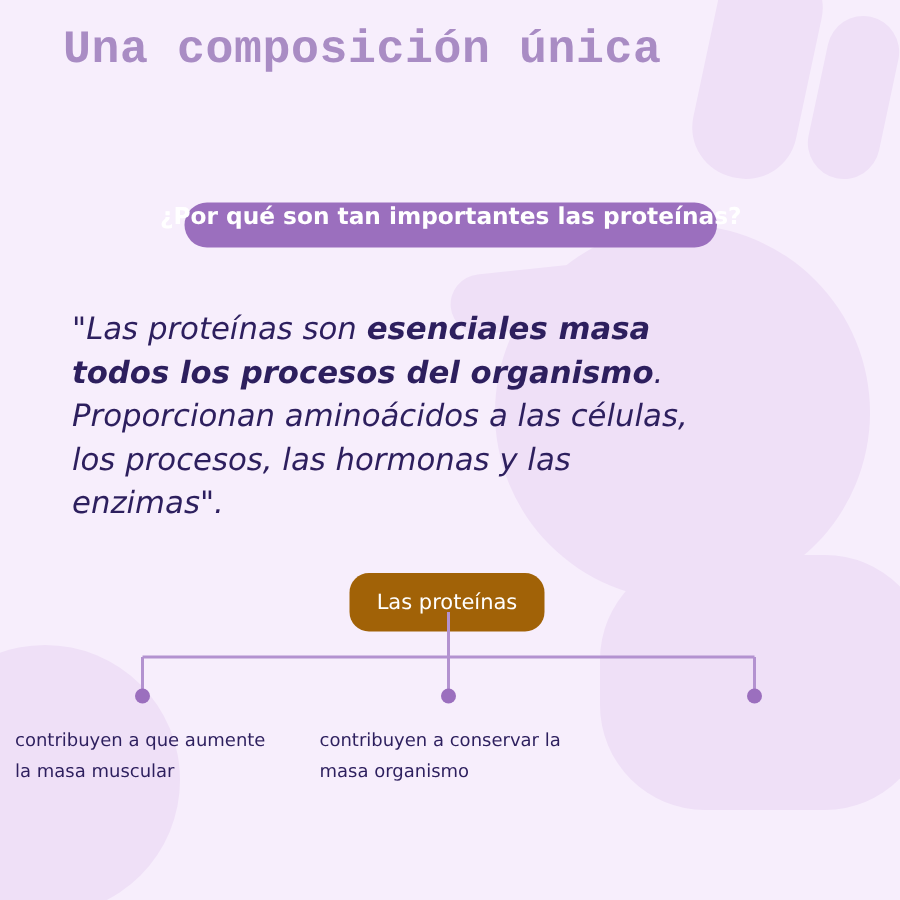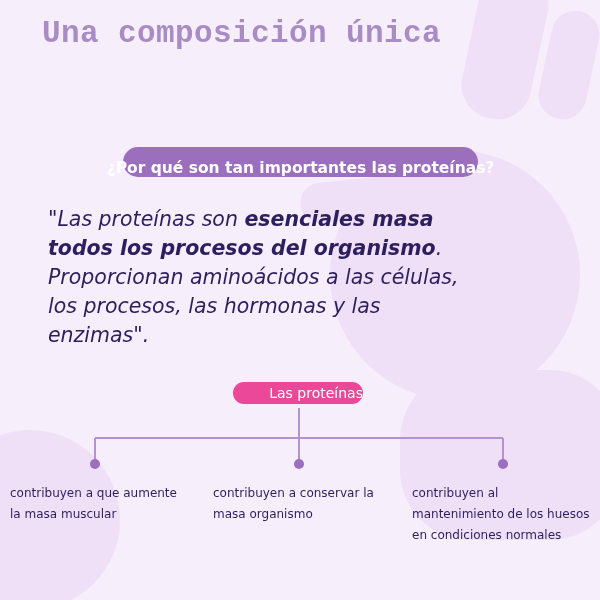"¿Por qué son tan importantes" #subtitle-pill { align-items: flex-end -> flex-start; top: 147px -> 135px }
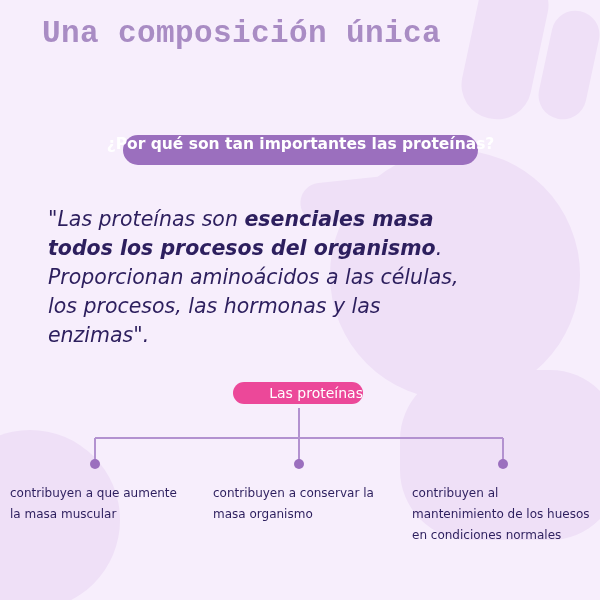"Las proteínas" #node-pill { background: #ec4899 -> #a16207; height: 22px -> 39px; justify-content: flex-end -> center }
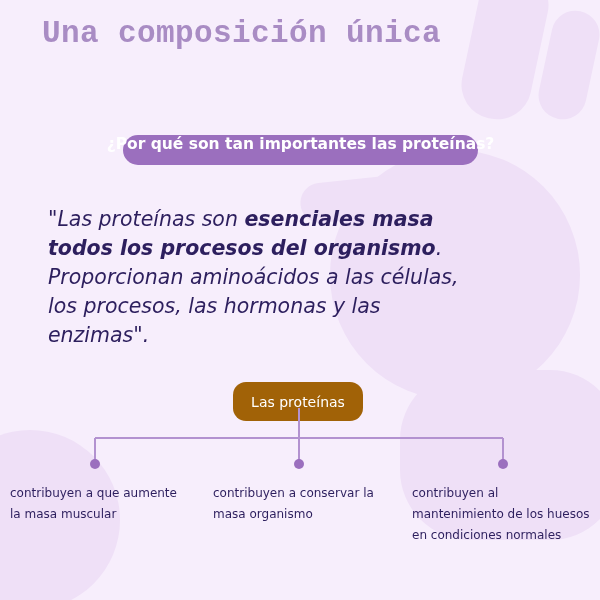"contribuyen al mantenimiento de los" div.leaf-label { html: <div>contribuyen al mantenimiento de los huesos en condiciones normales</div> -> none }
